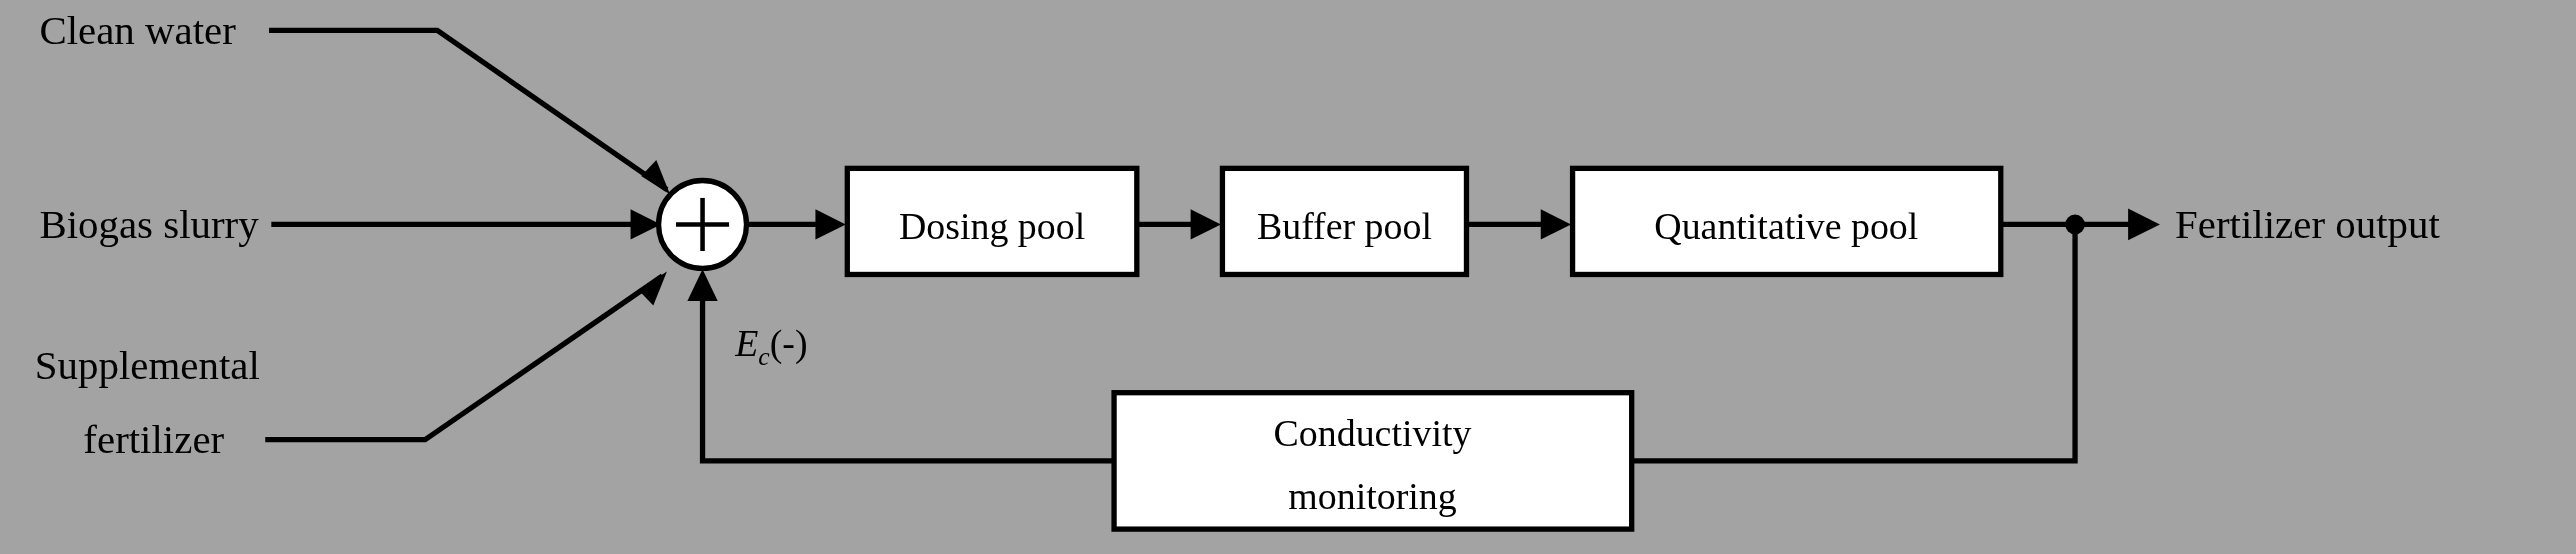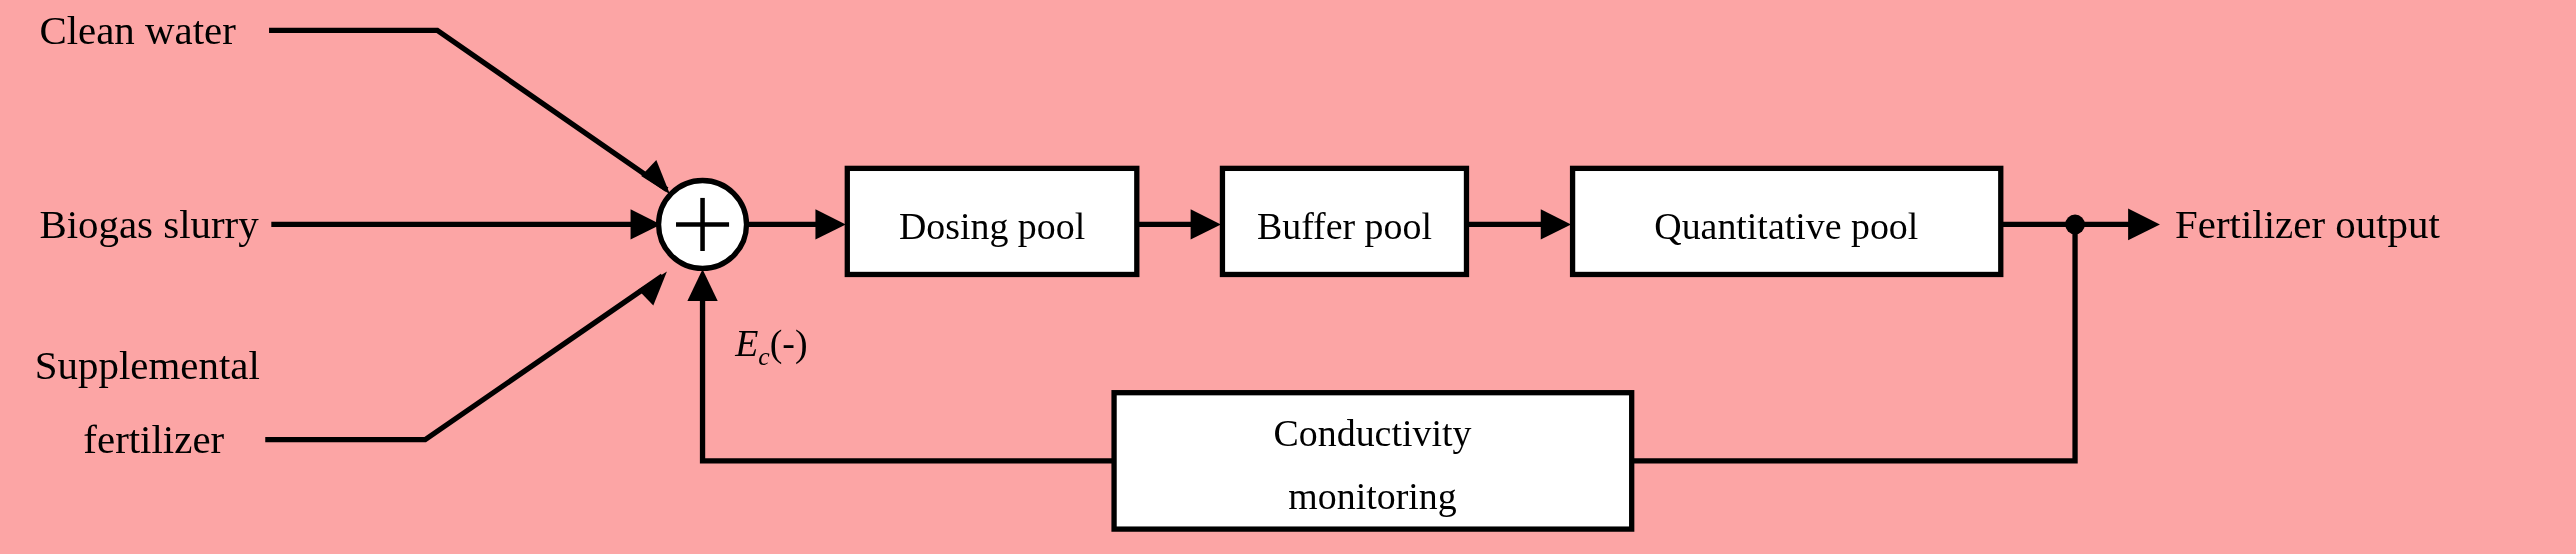"Clean water" #diagram-root { background: #fca5a5 -> #a3a3a3 }
